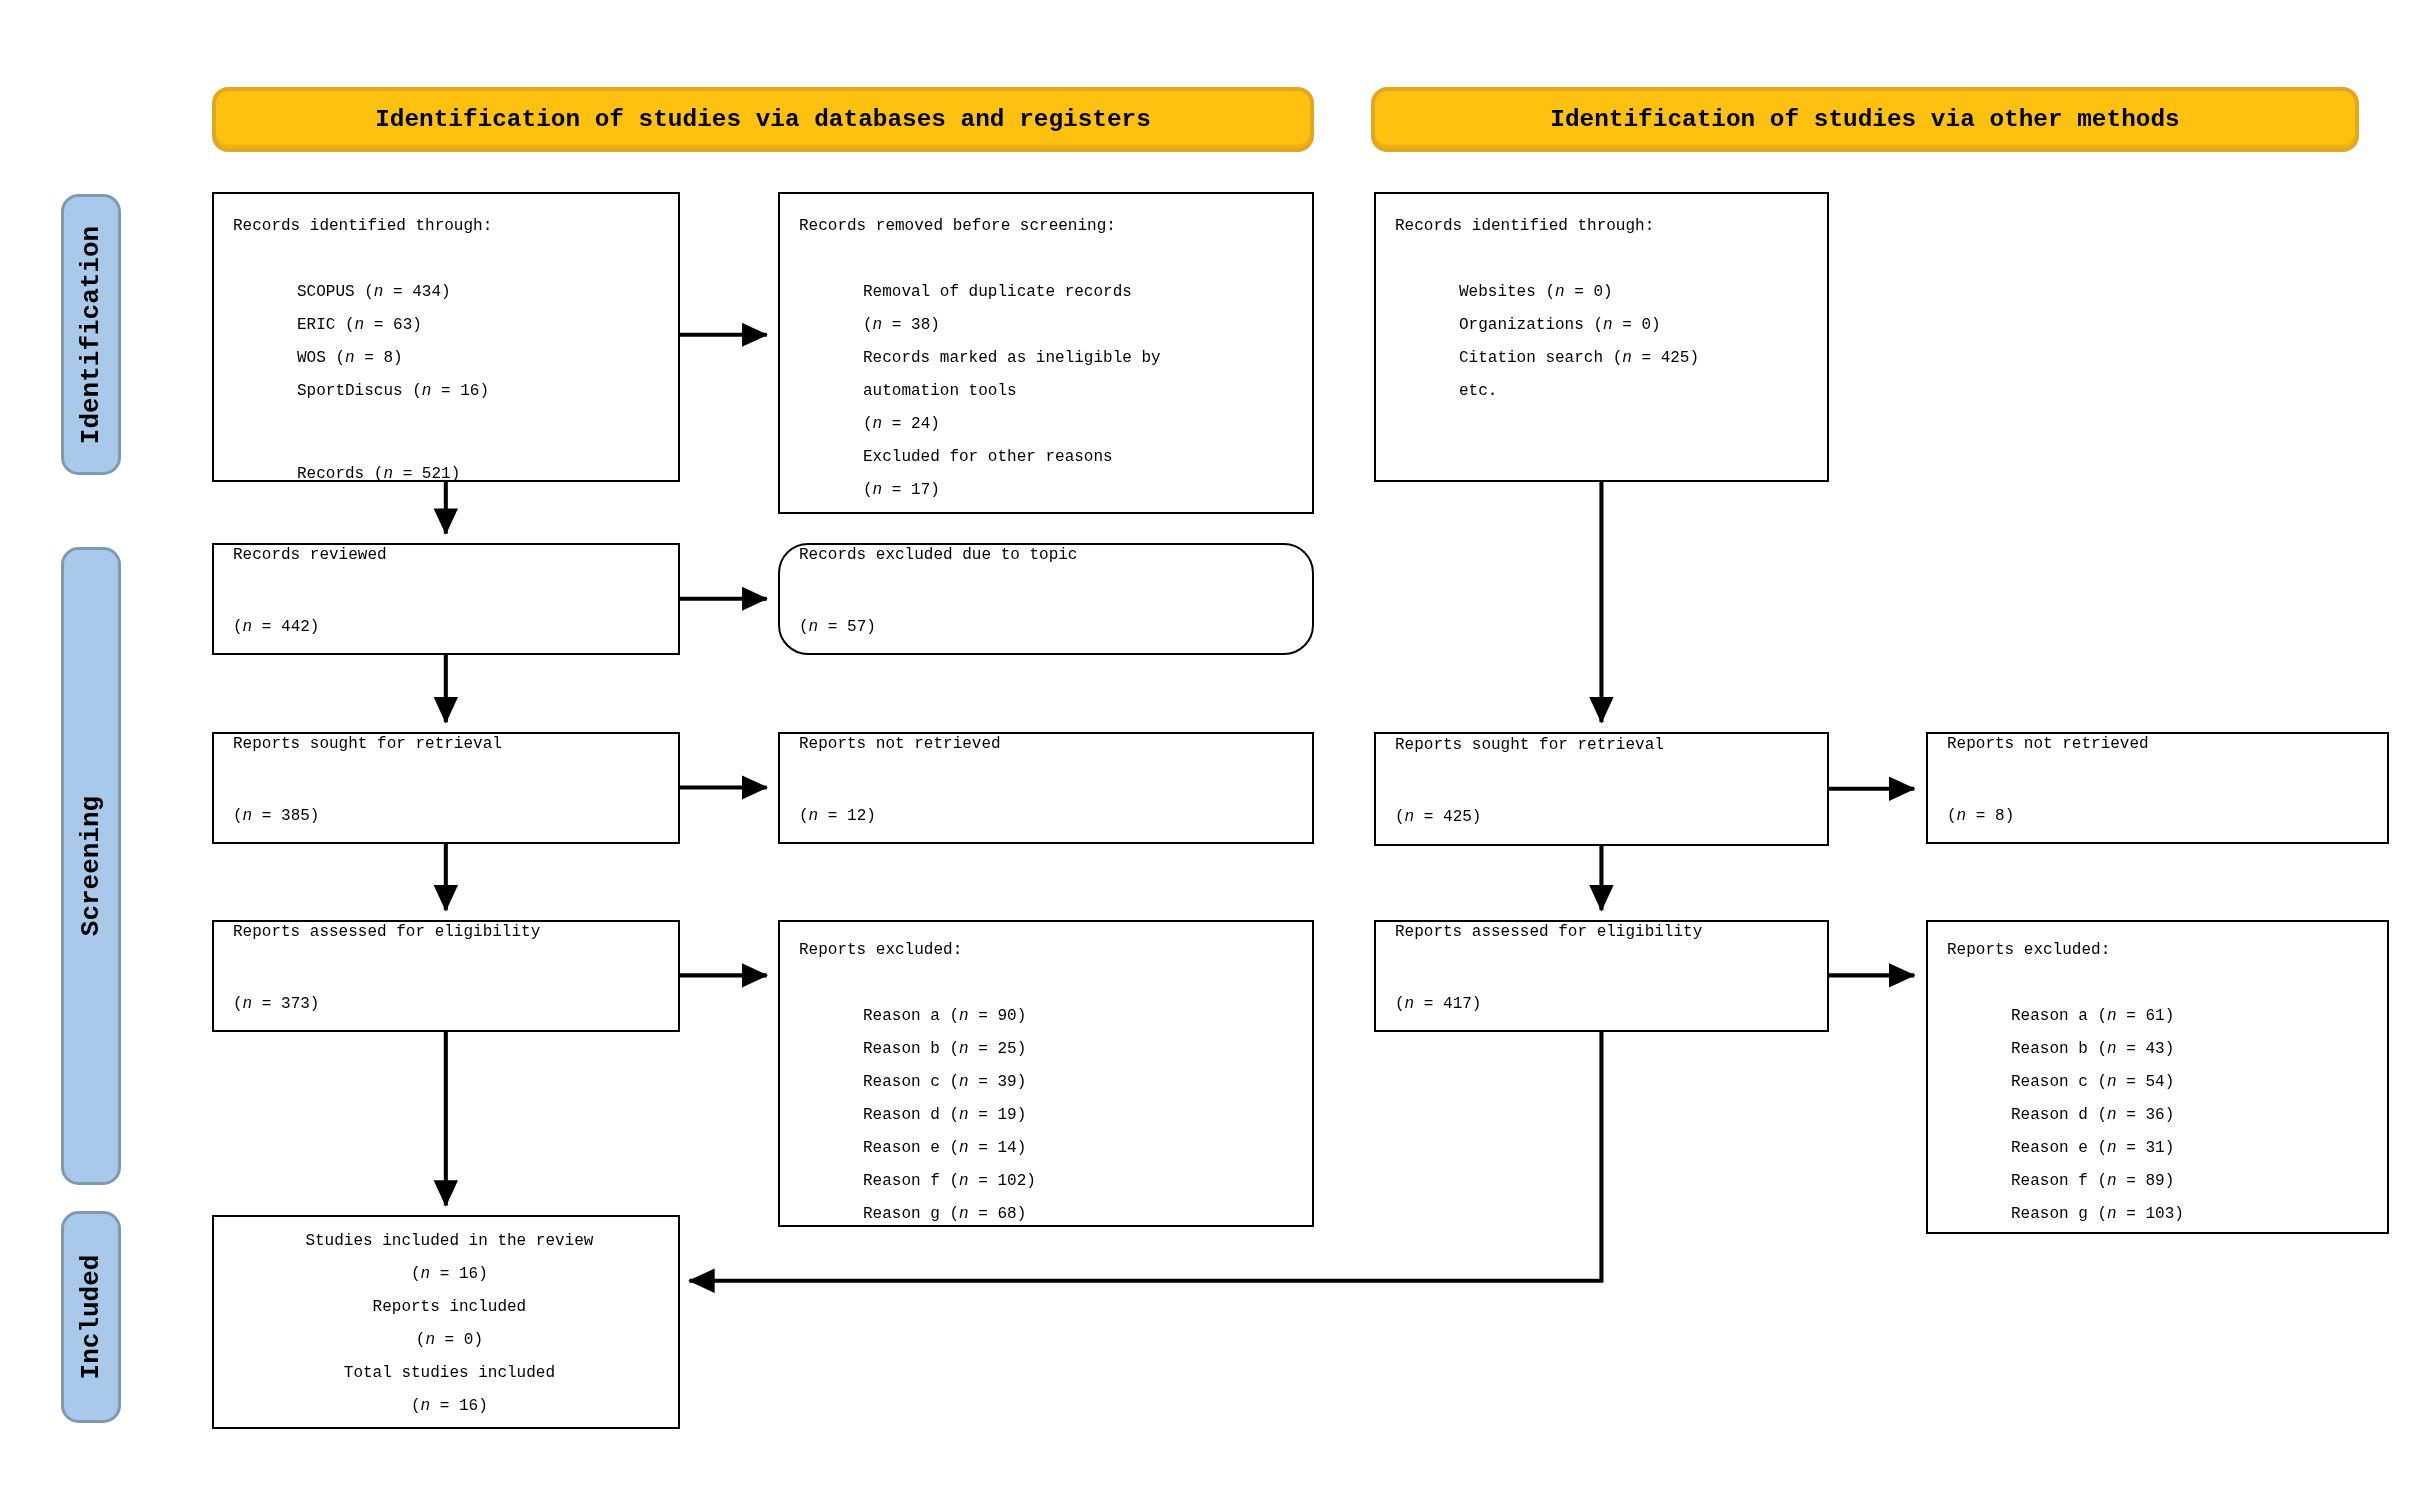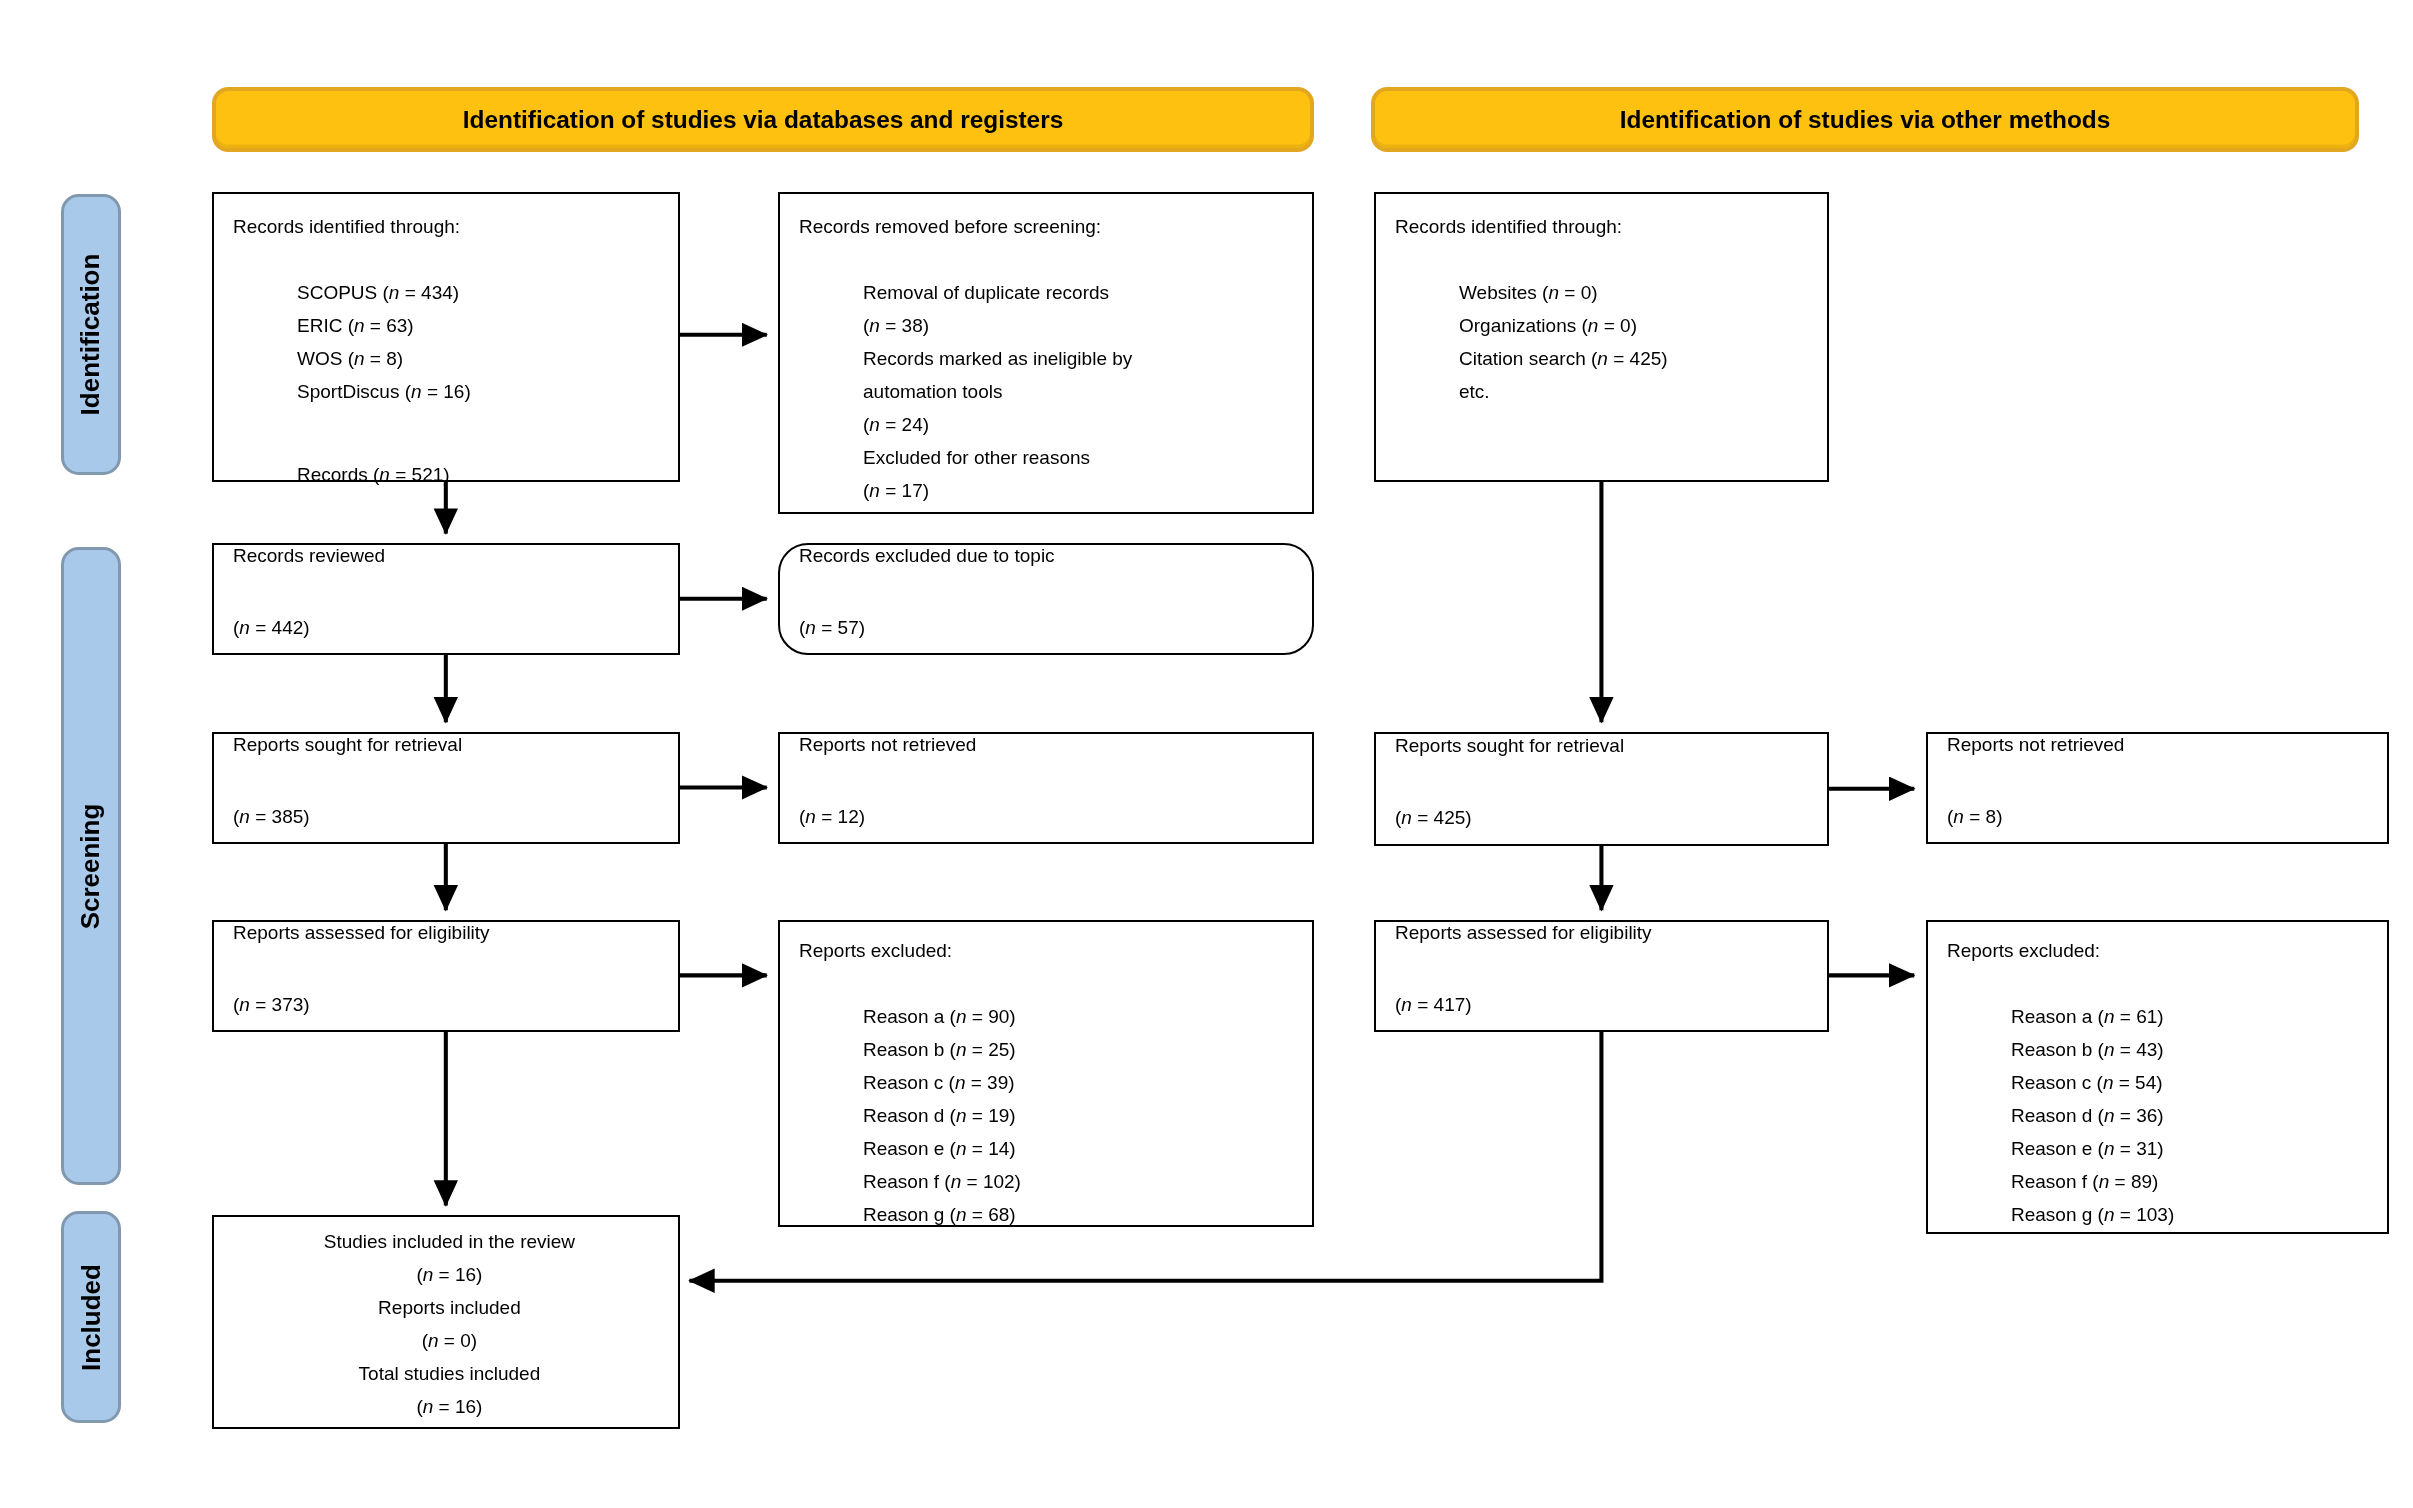"Identification of studies via databases" .canvas { font-family: Liberation Sans, sans-serif -> Liberation Mono, monospace }
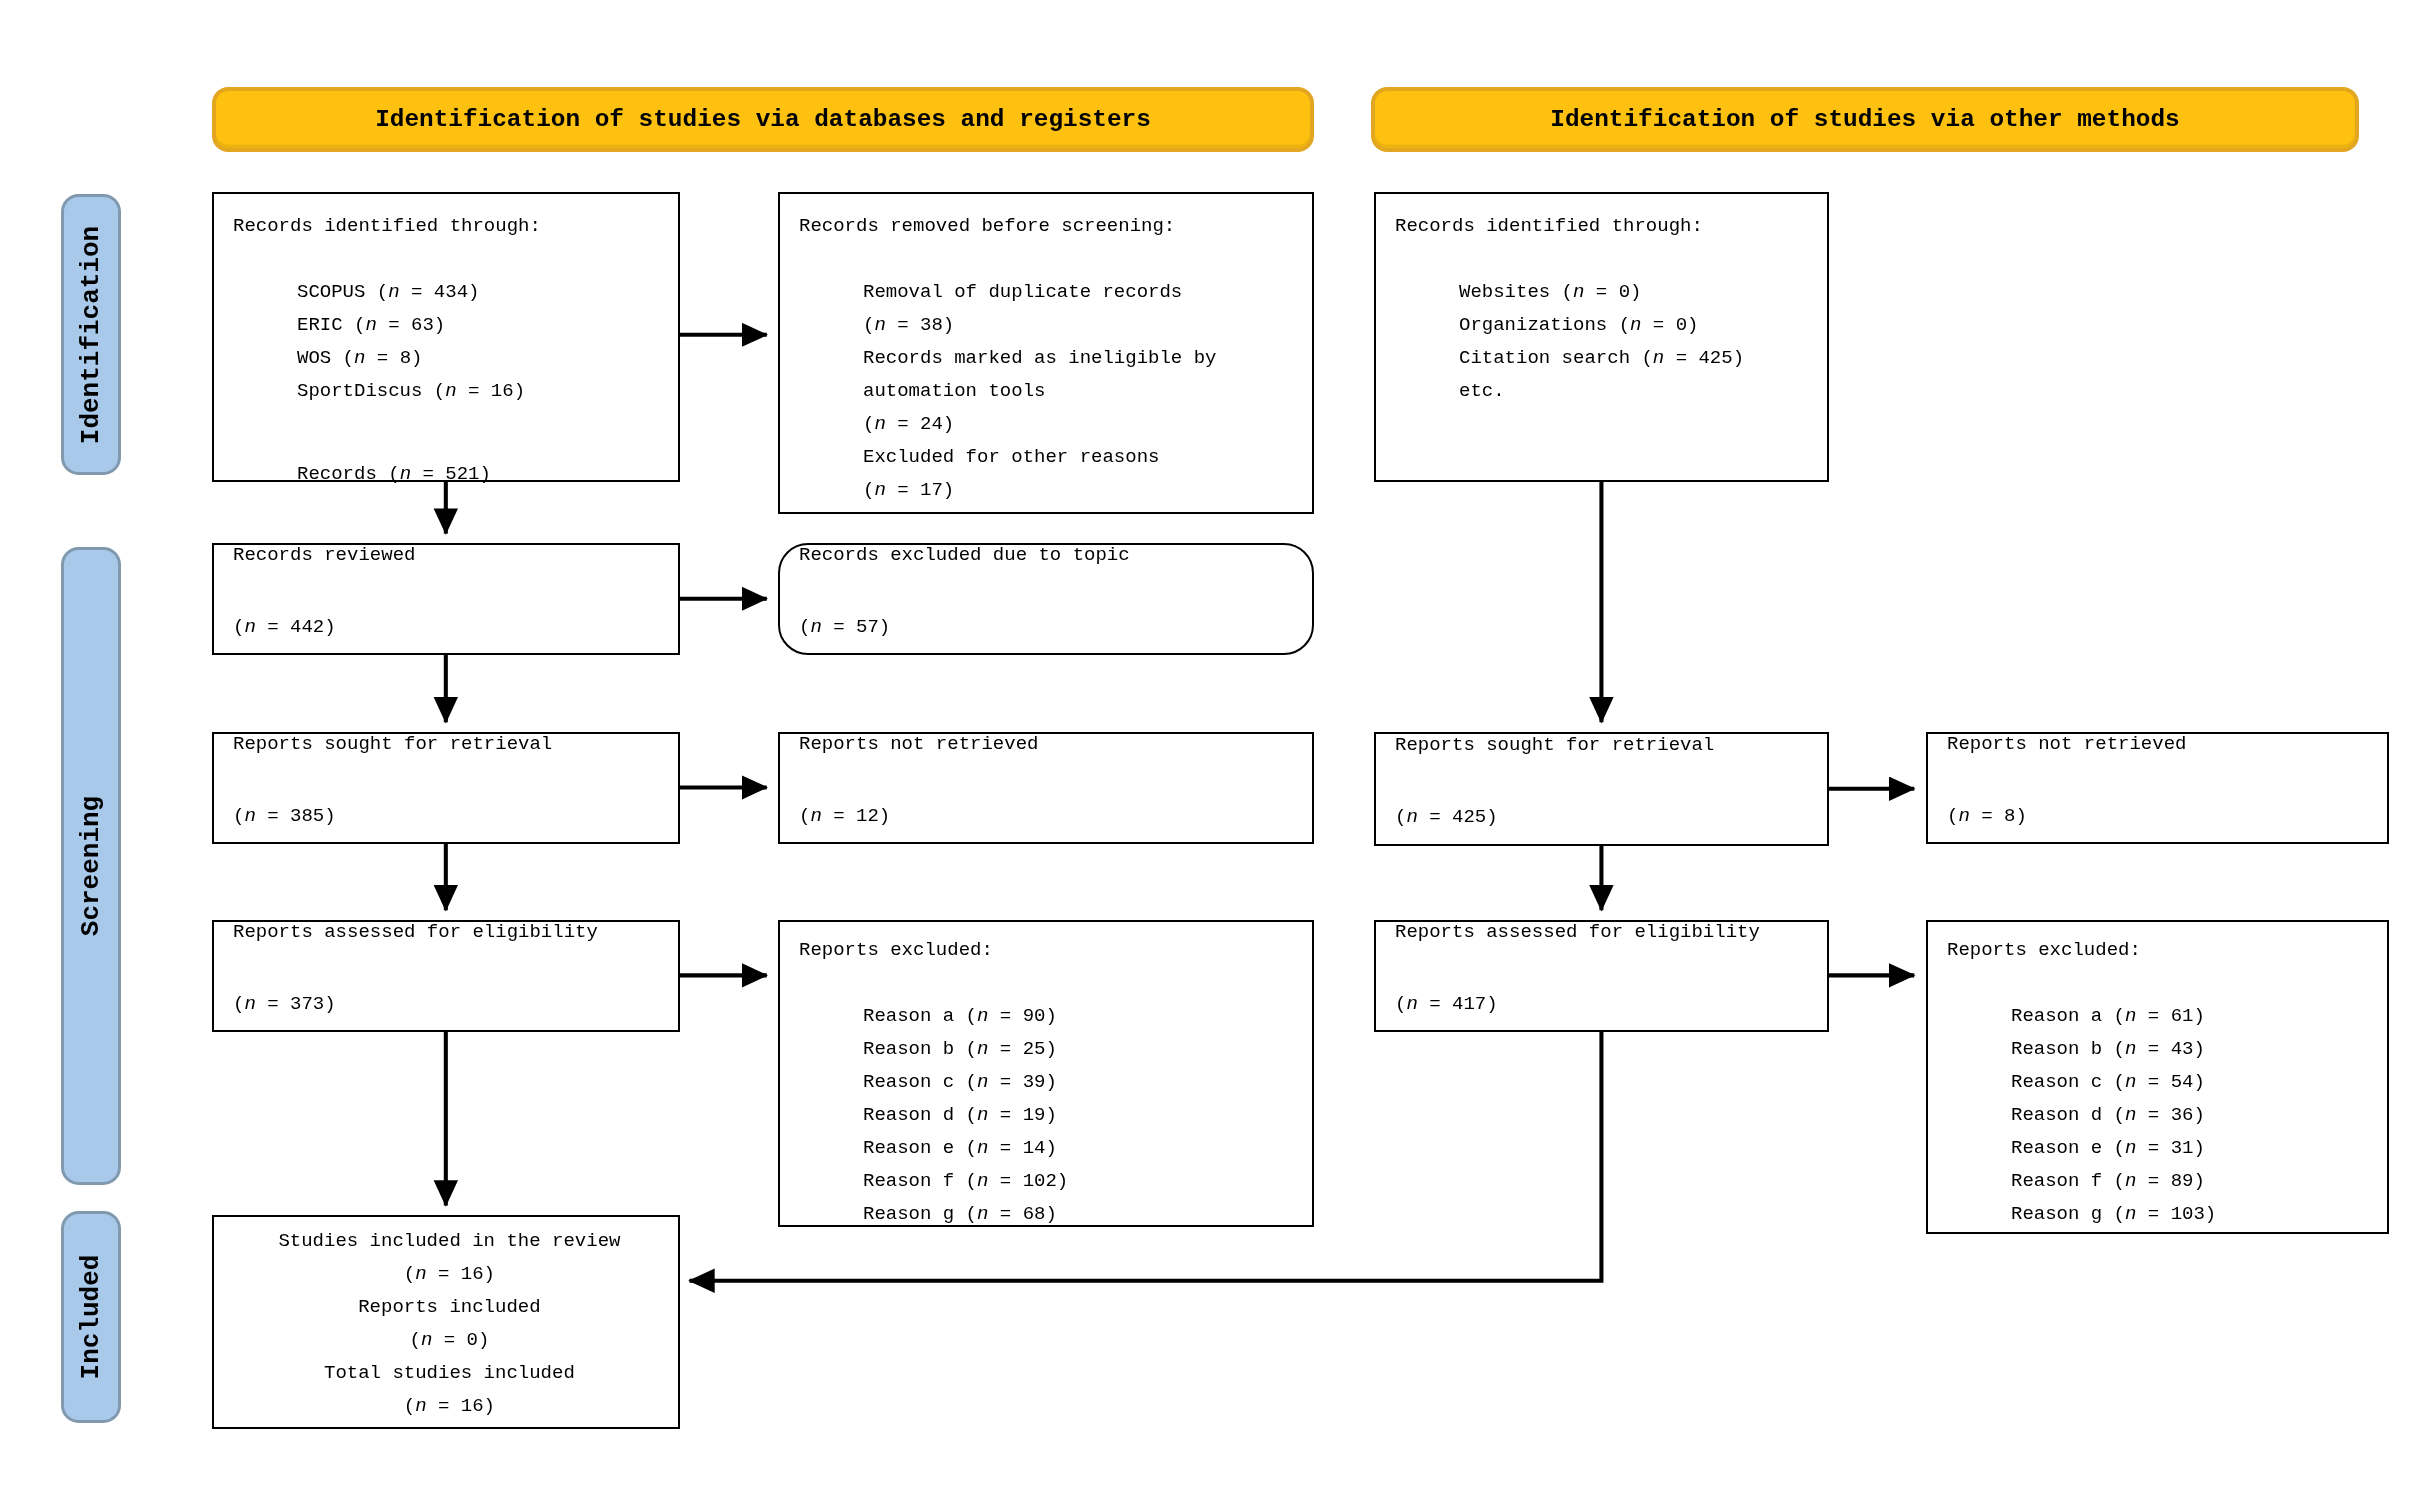"Records identified through:" .box { font-size: 19px -> 16px }
